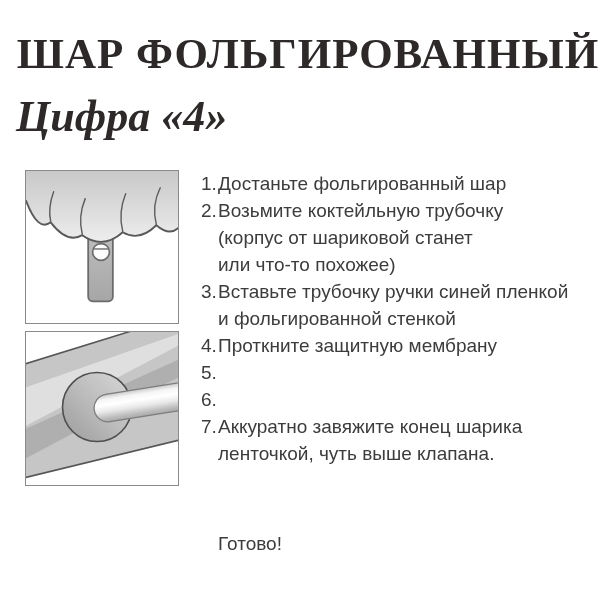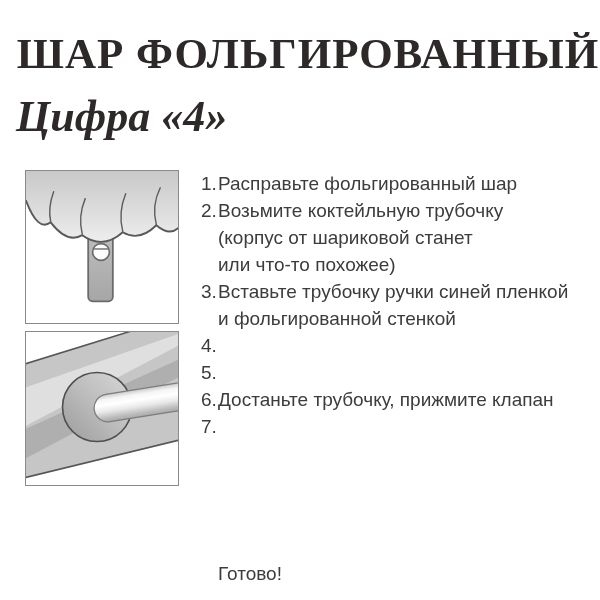"Расправьте фольгированный шар" span.txt { text: Расправьте -> Достаньте }
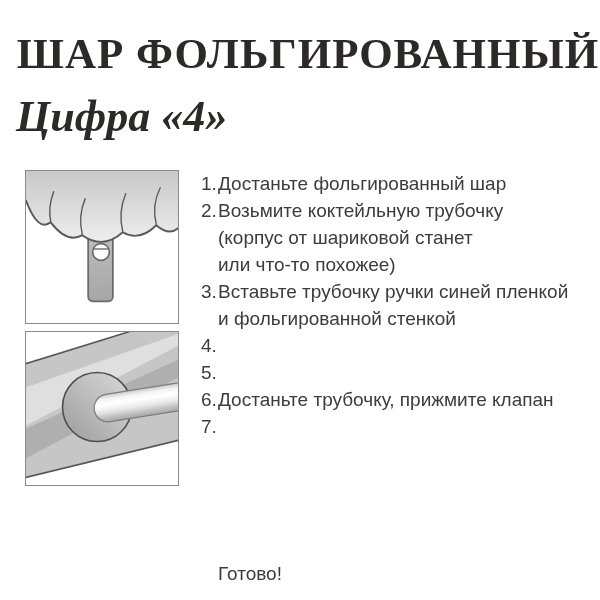"Проткните защитную мембрану" span.txt { html: none -> <span>Проткните защитную мембрану</span> }
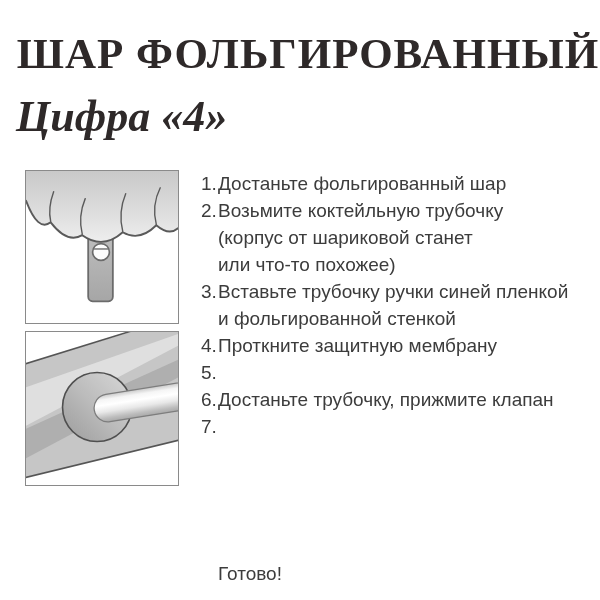"Достаньте трубочку, прижмите клапан" span.txt { html: <span>Достаньте трубочку, прижмите клапан</span> -> none }
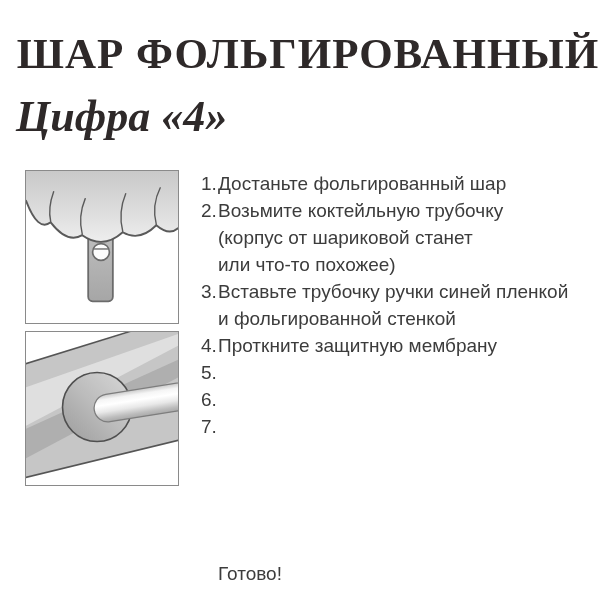"Аккуратно завяжите конец шарика" span.txt { html: none -> <span>Аккуратно завяжите конец шарика ленточкой, чуть выше клапана.</span> }
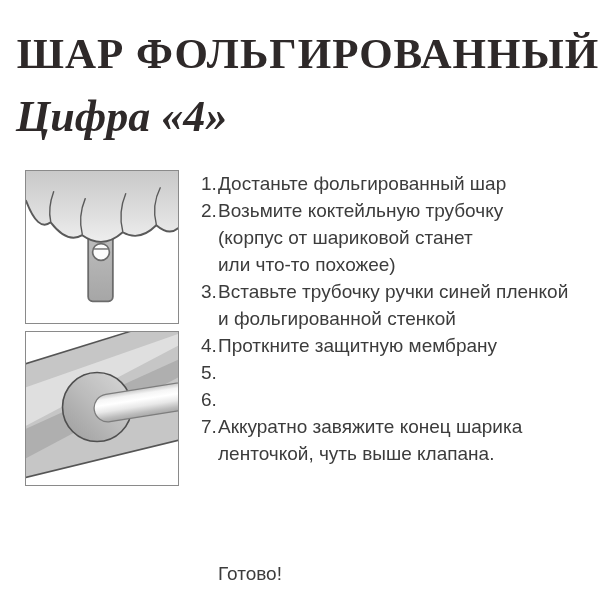"Готово!" .done { top: 560px -> 530px }
